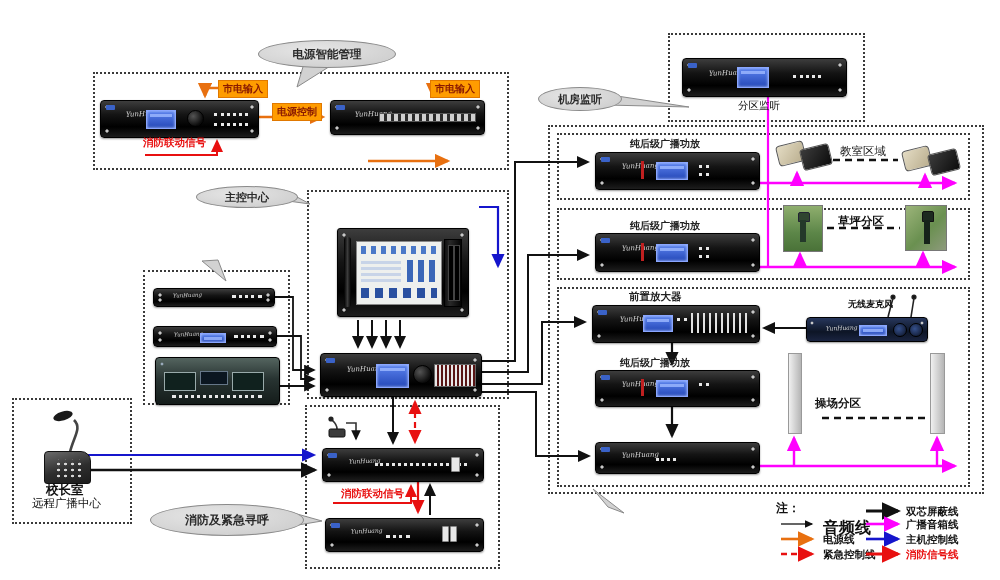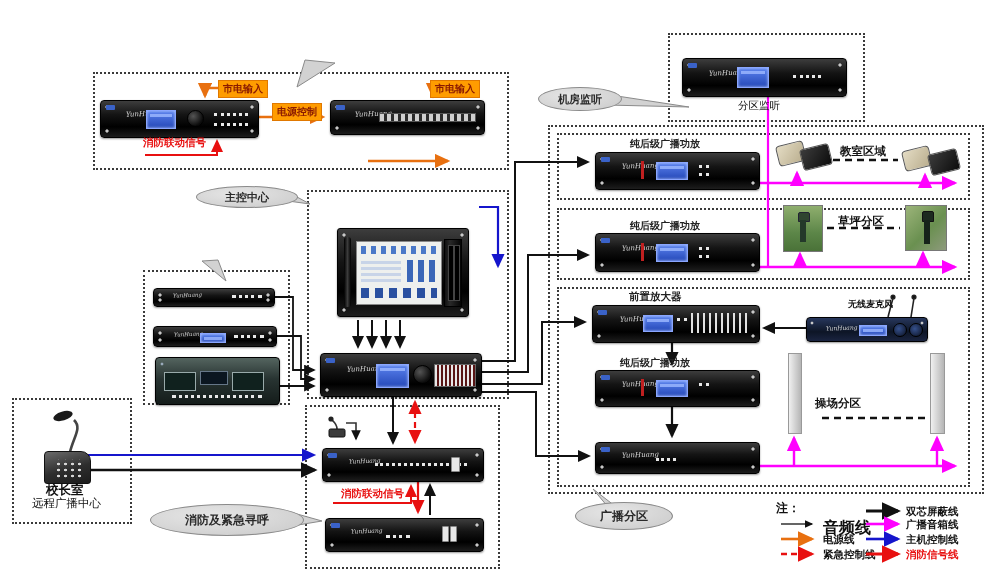"电源智能管理" div.bubble { html: none -> <div>电源智能管理</div> }
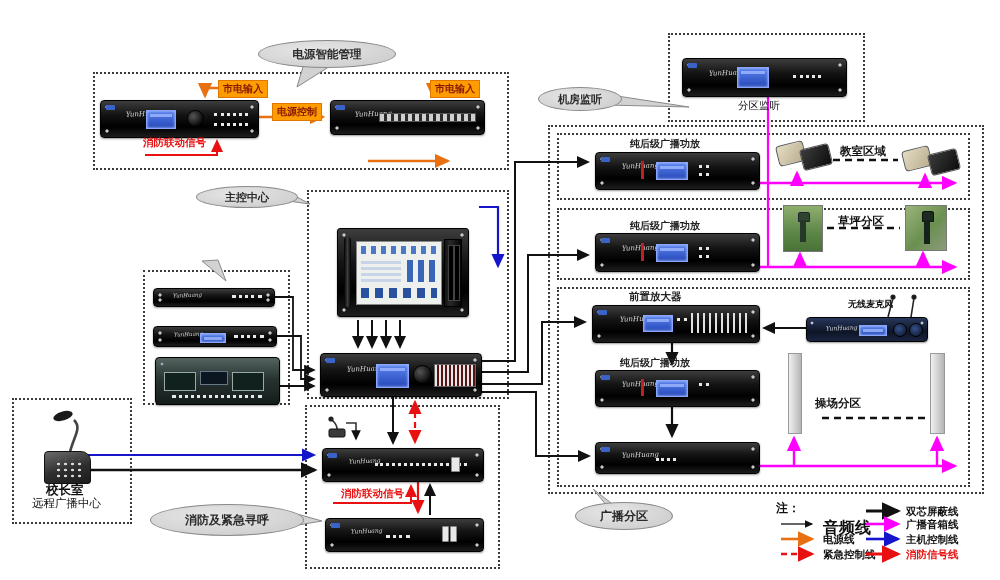"教室区域" div.lab { font-weight: bold -> normal }
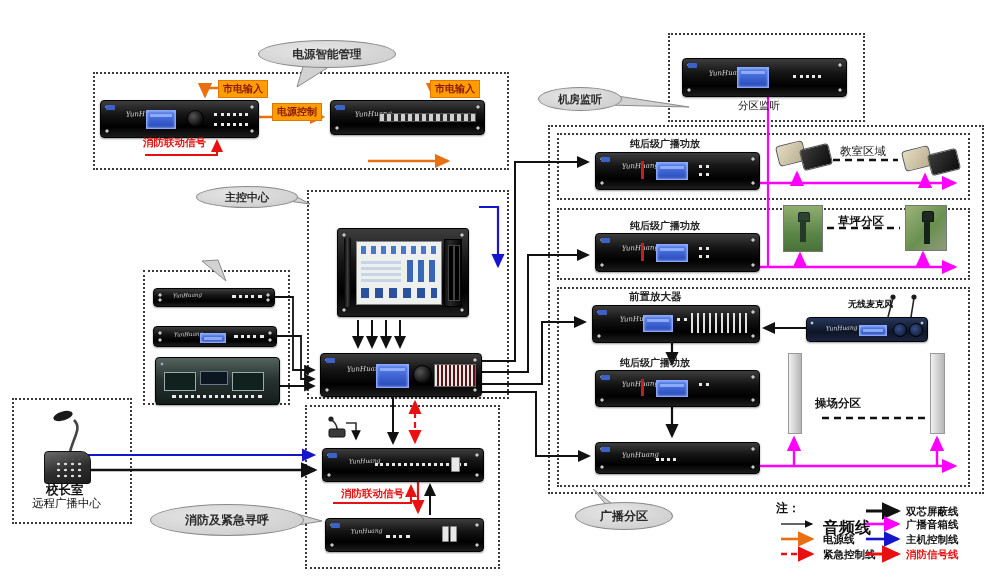"广播分区" div.bubble { html: <div>广播分区</div> -> none }
